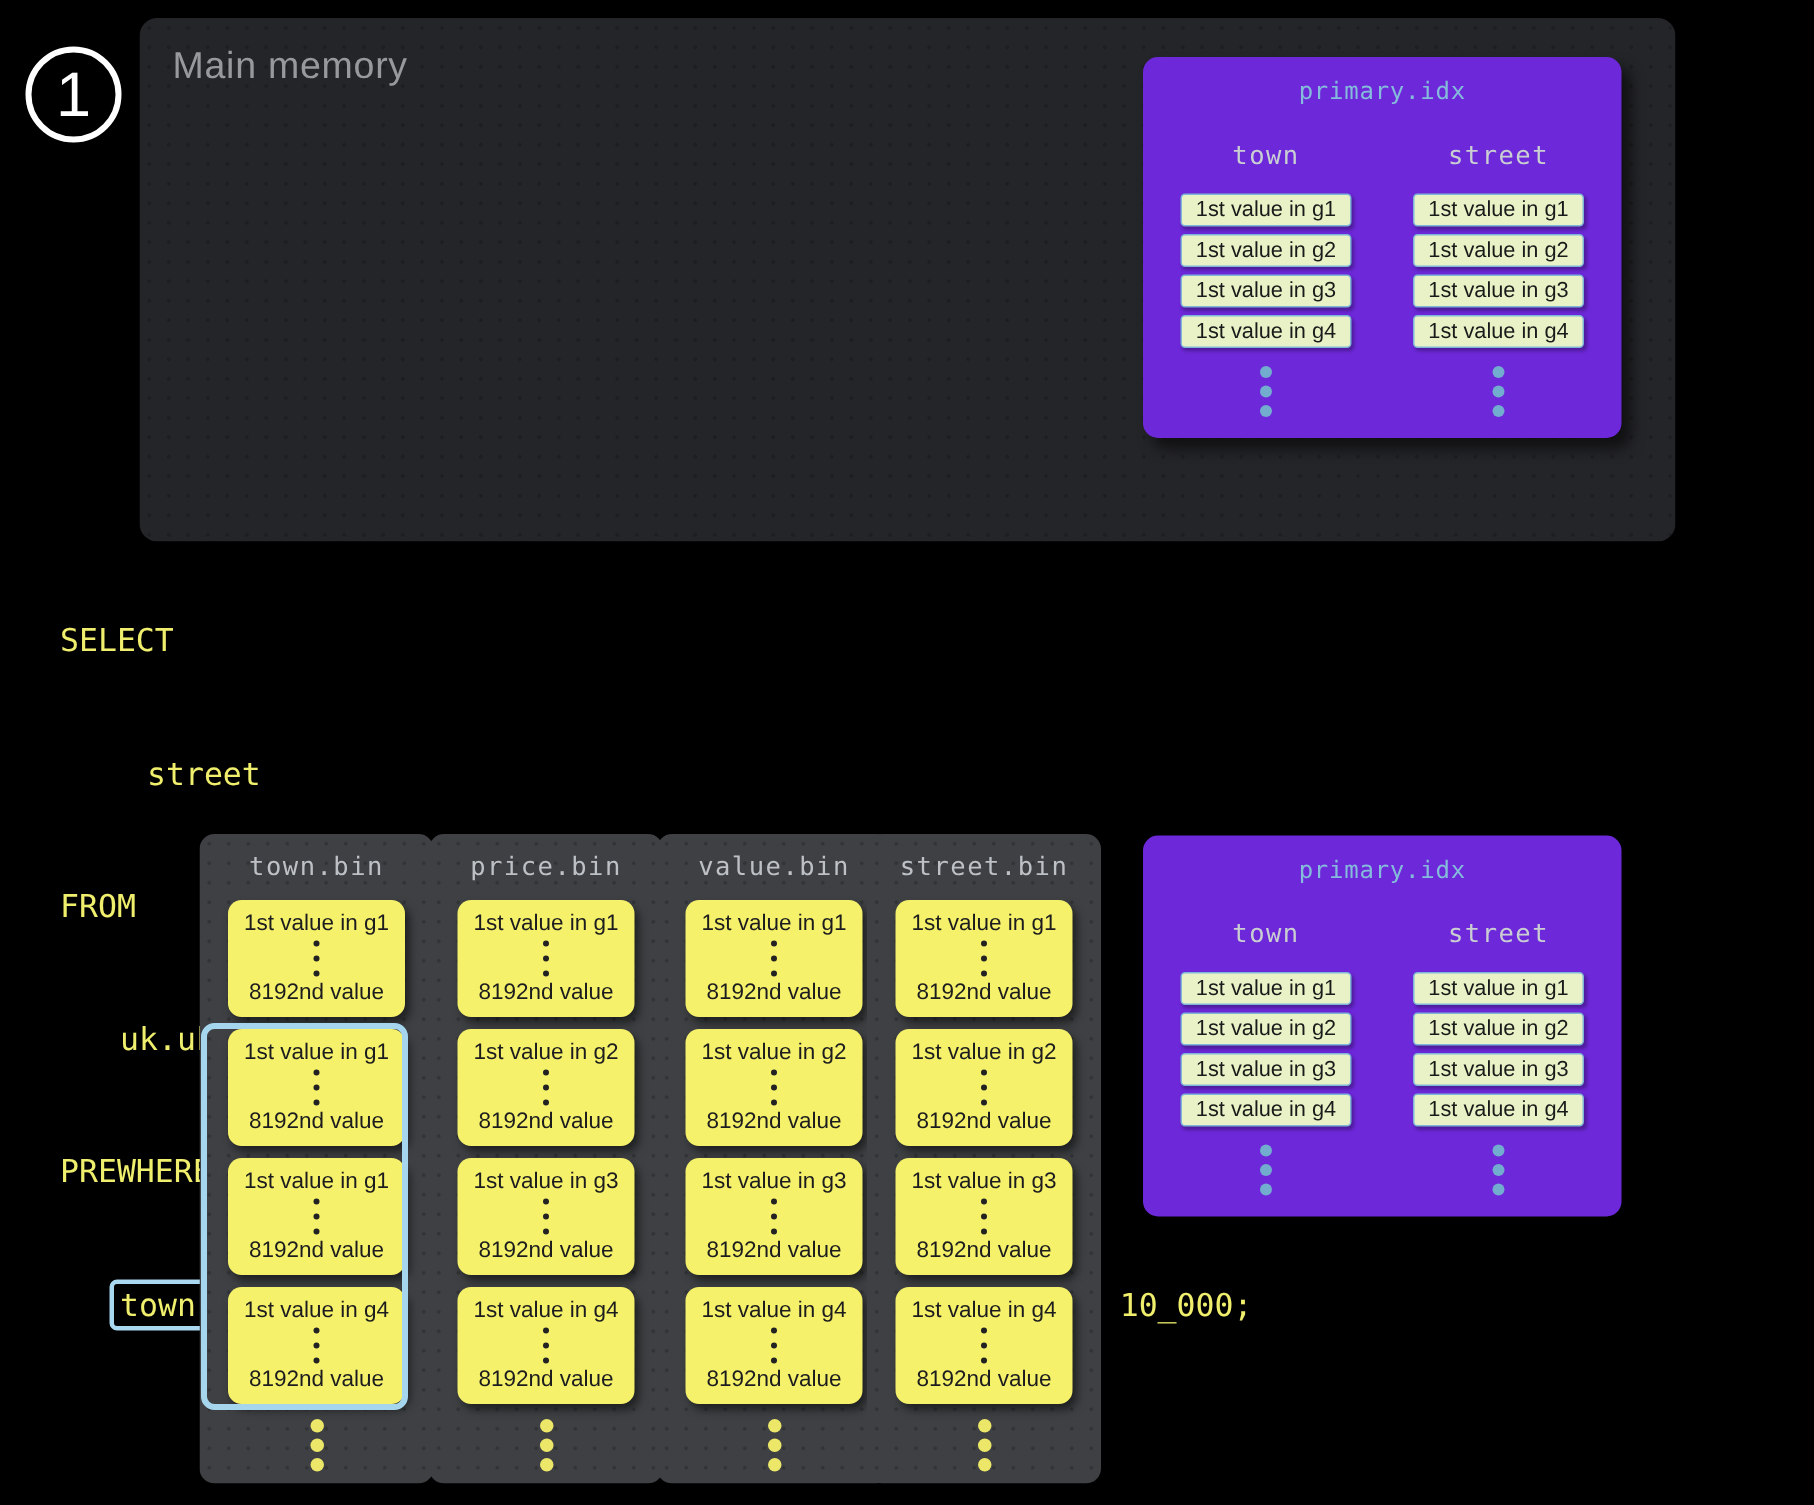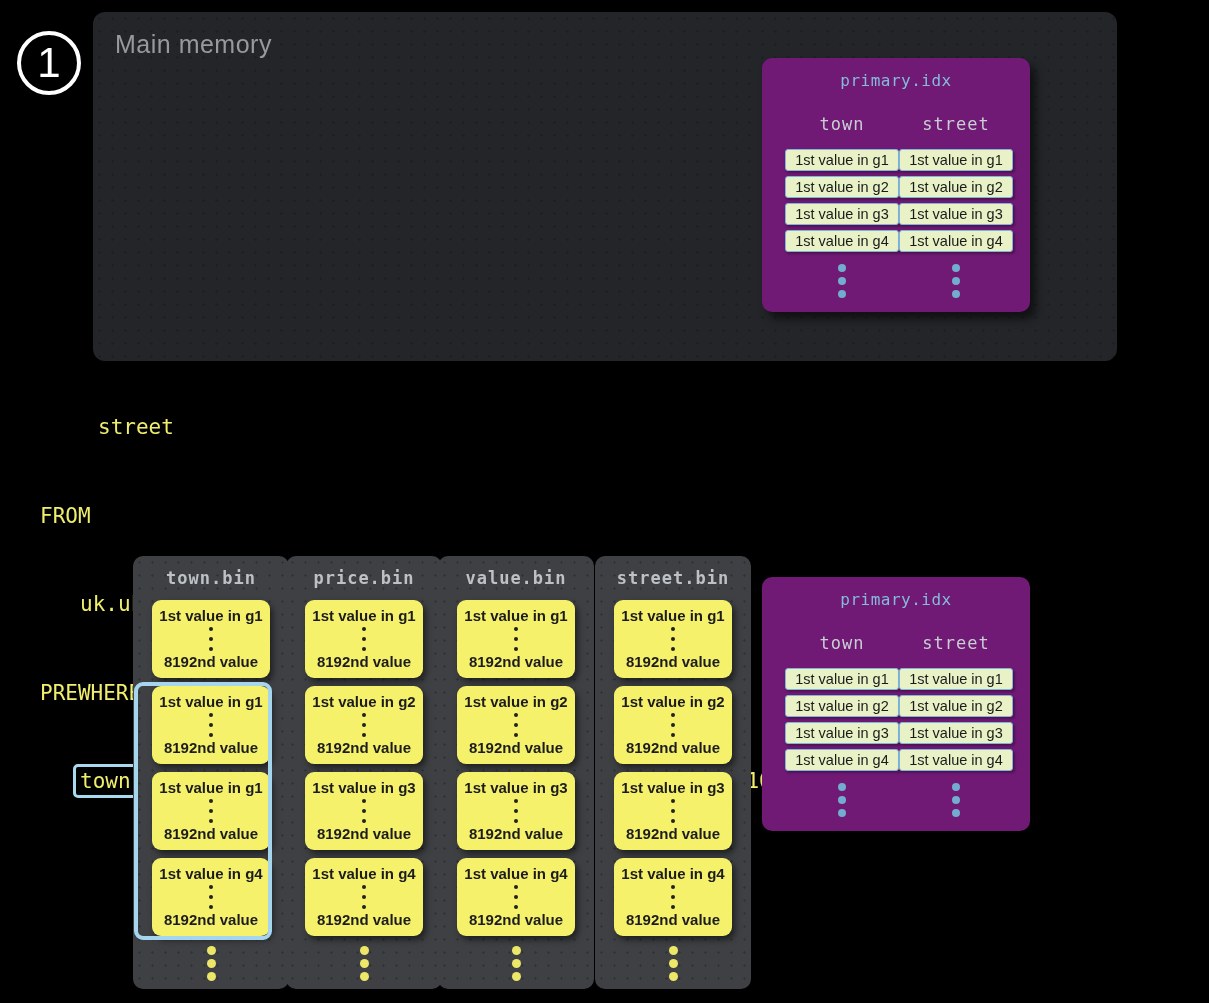"primary.idx" .pidx { background: #701a75 -> #6d28d9; margin-top: 20px -> none; width: 268px -> 319px }
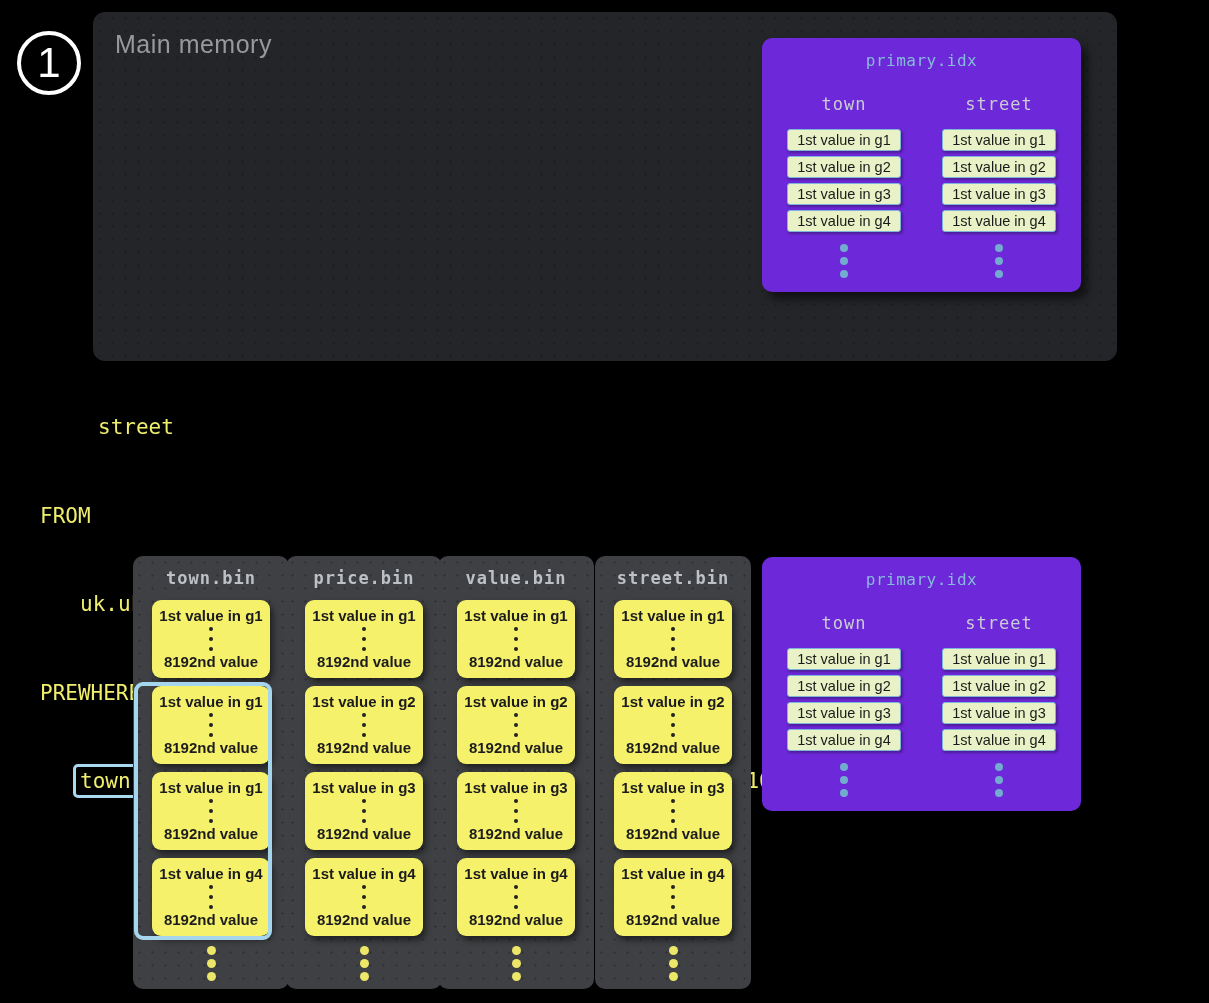"SELECT" div.sql-line { html: none -> <div>SELECT</div> }
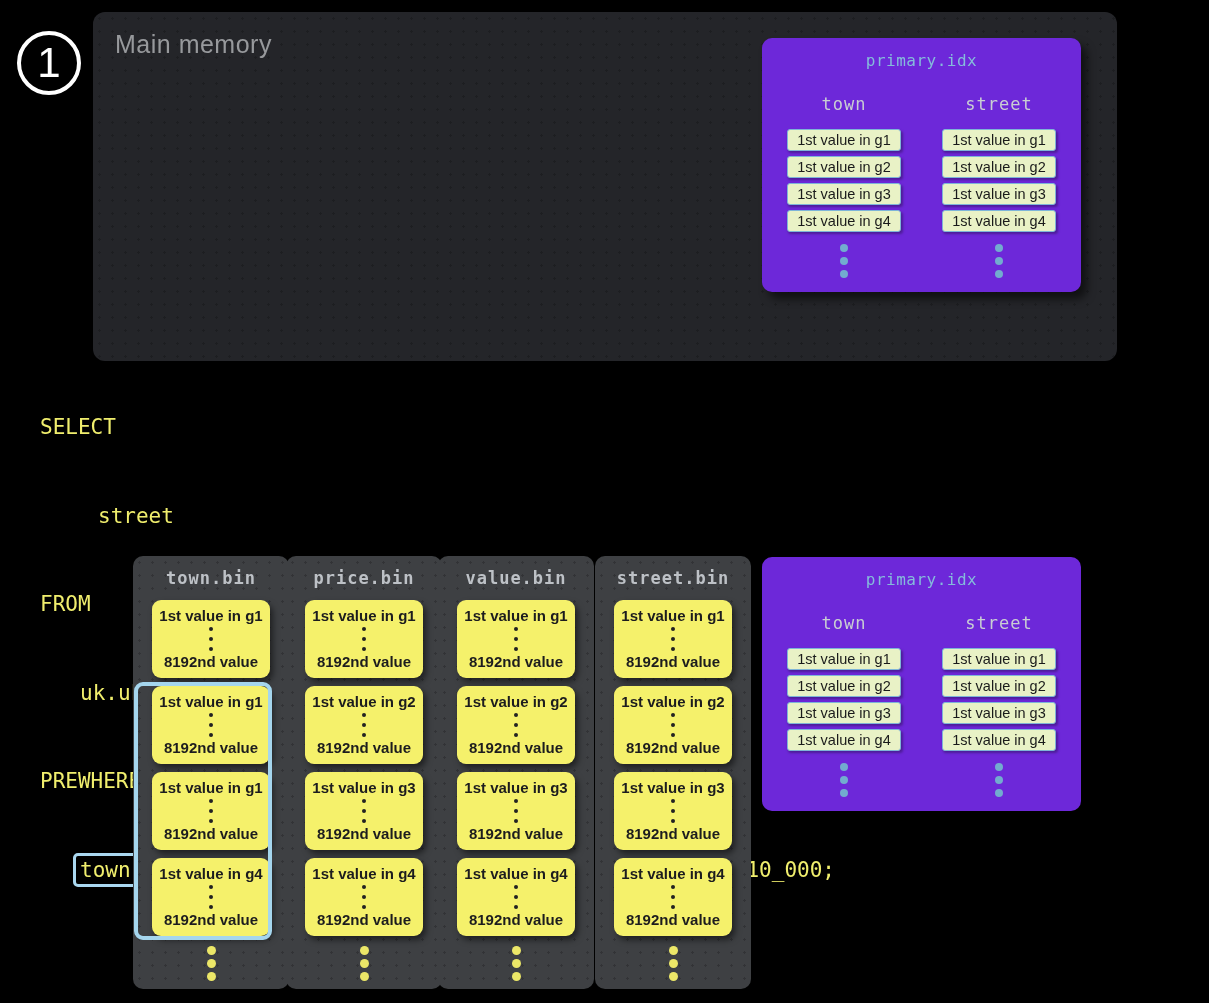"town.bin" .bin { font-weight: bold -> none }
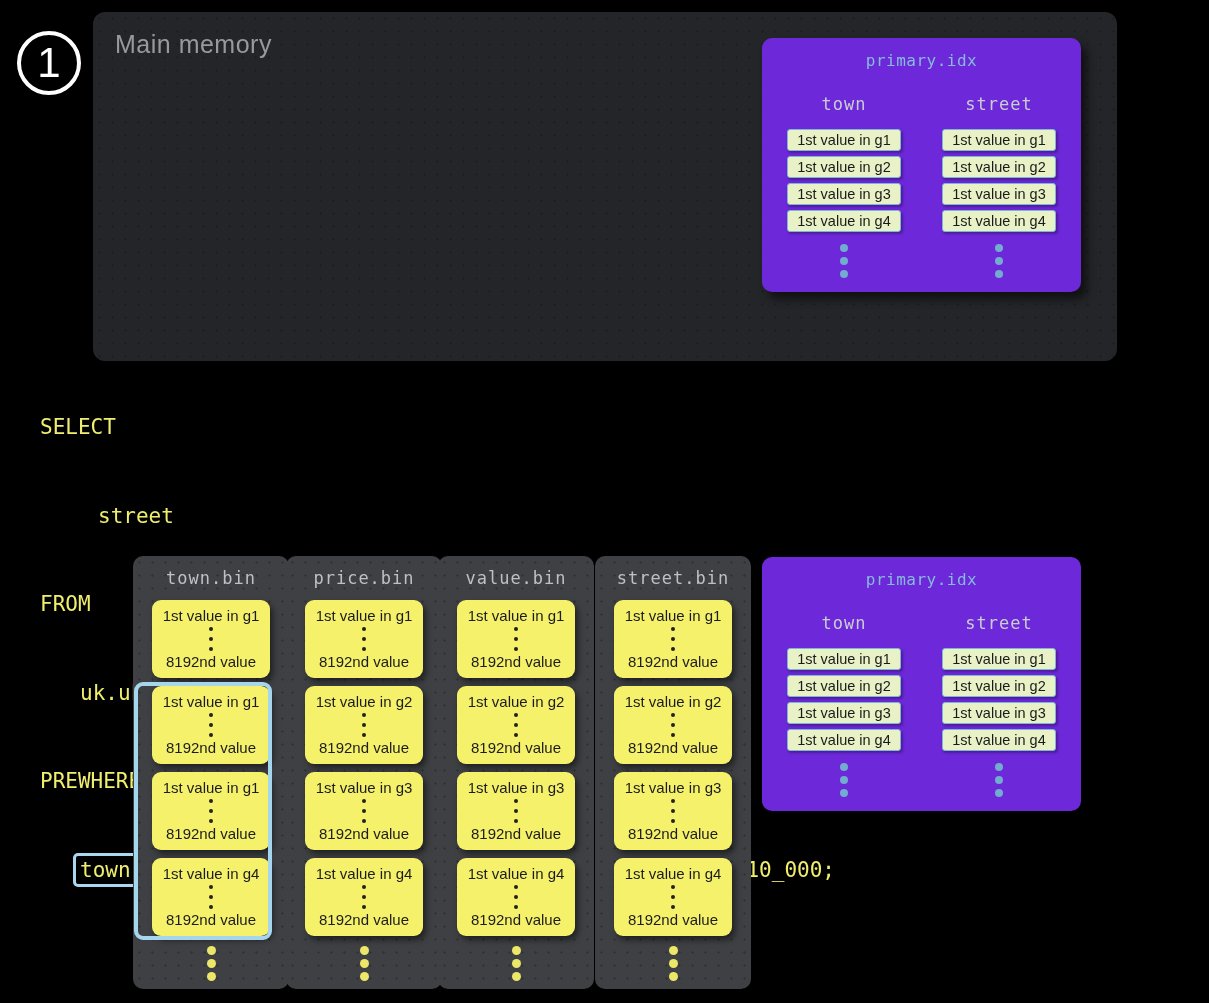"street.bin" .bin-street { left: 595px -> 578px }
